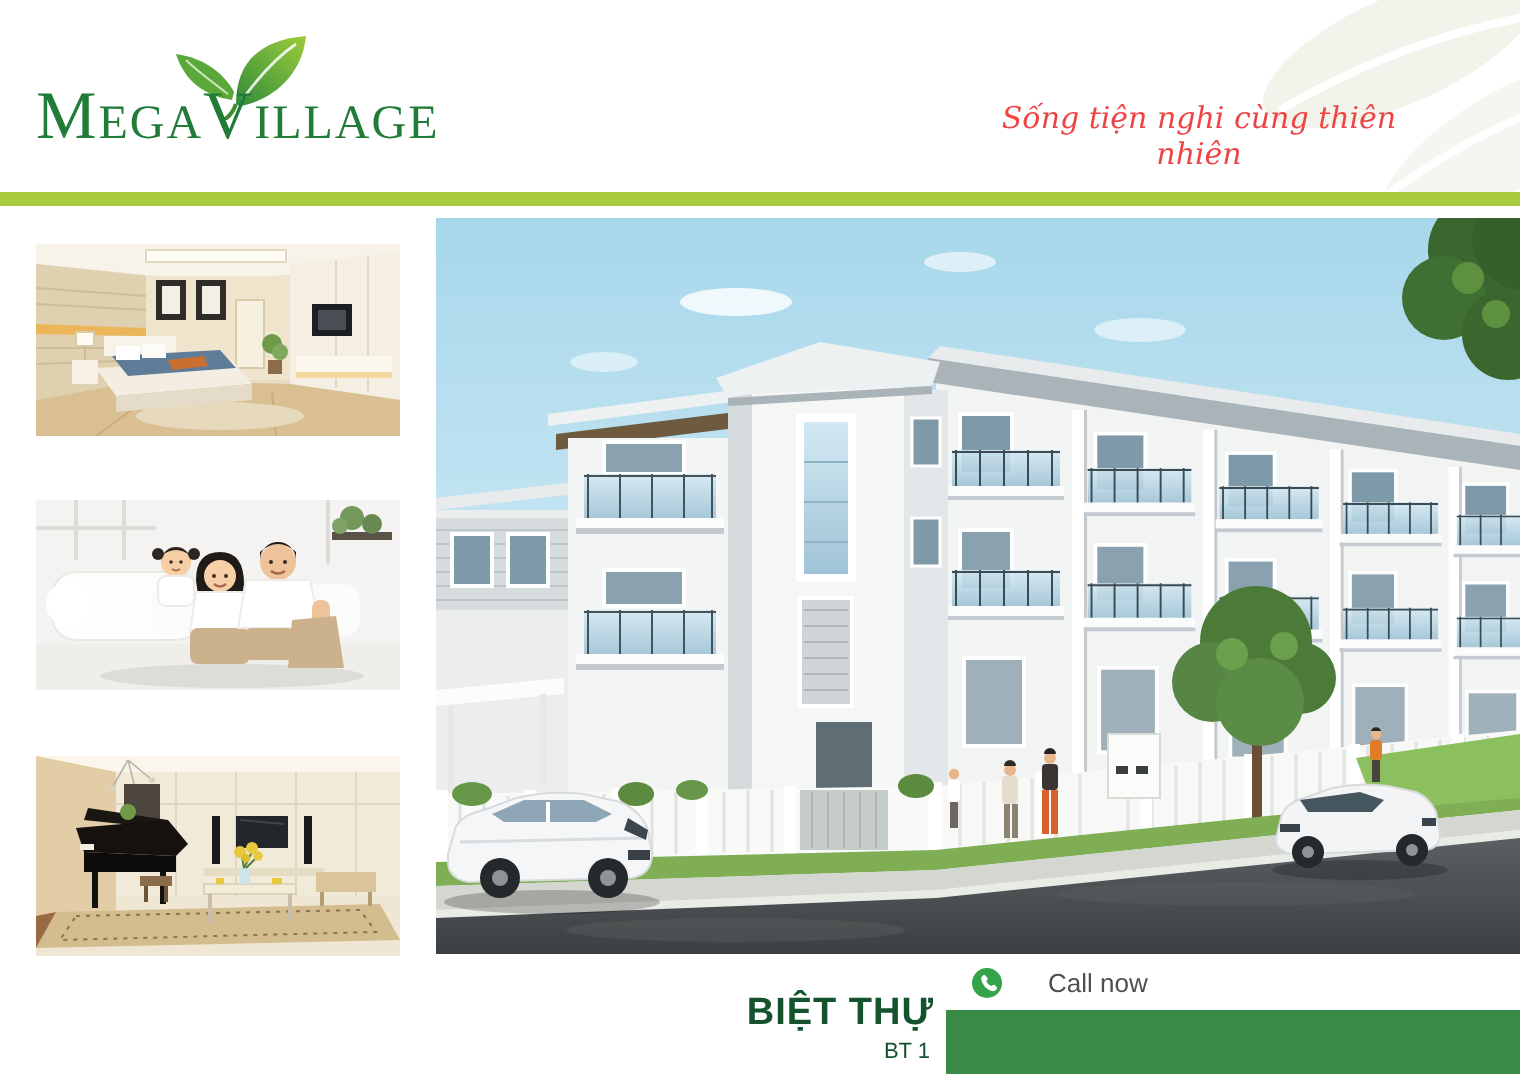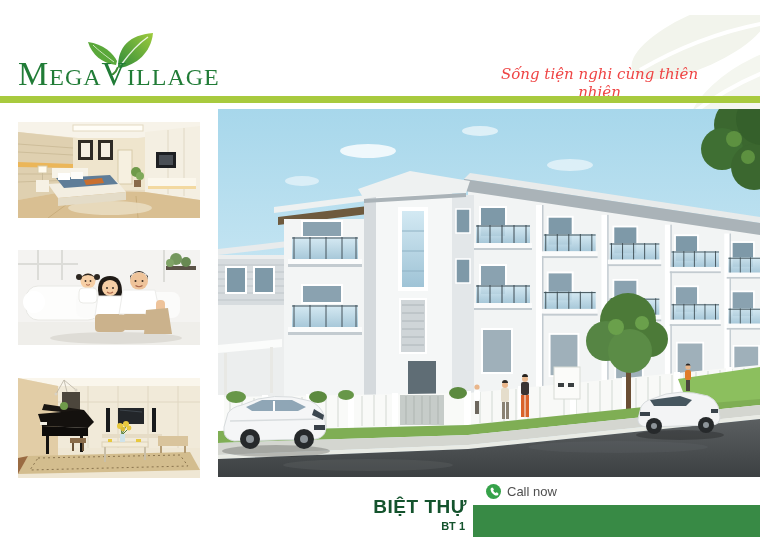"MegaVillage" .header { top: 15px -> 0 }
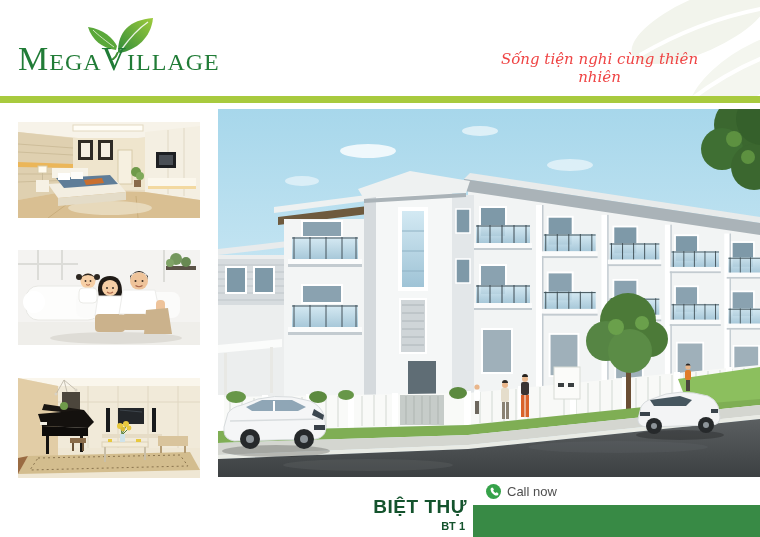"Call now" .call-now { gap: 6px -> 23px }
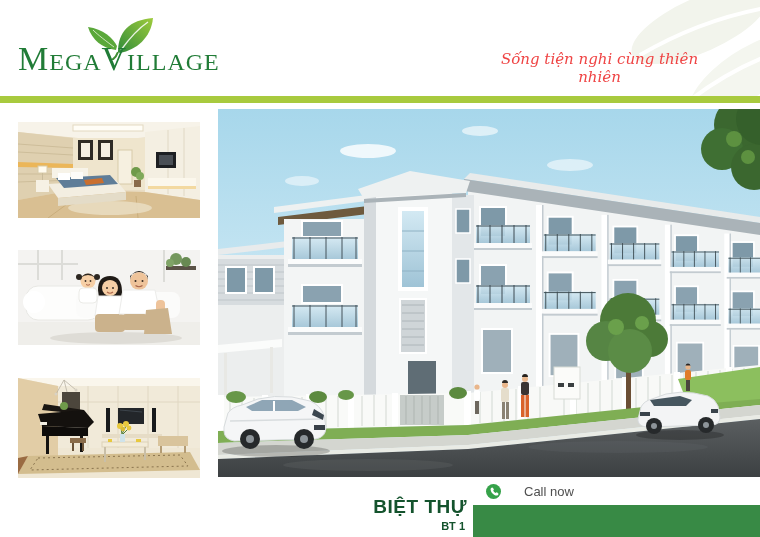"BT 1" .project-subtitle { font-weight: bold -> normal }
